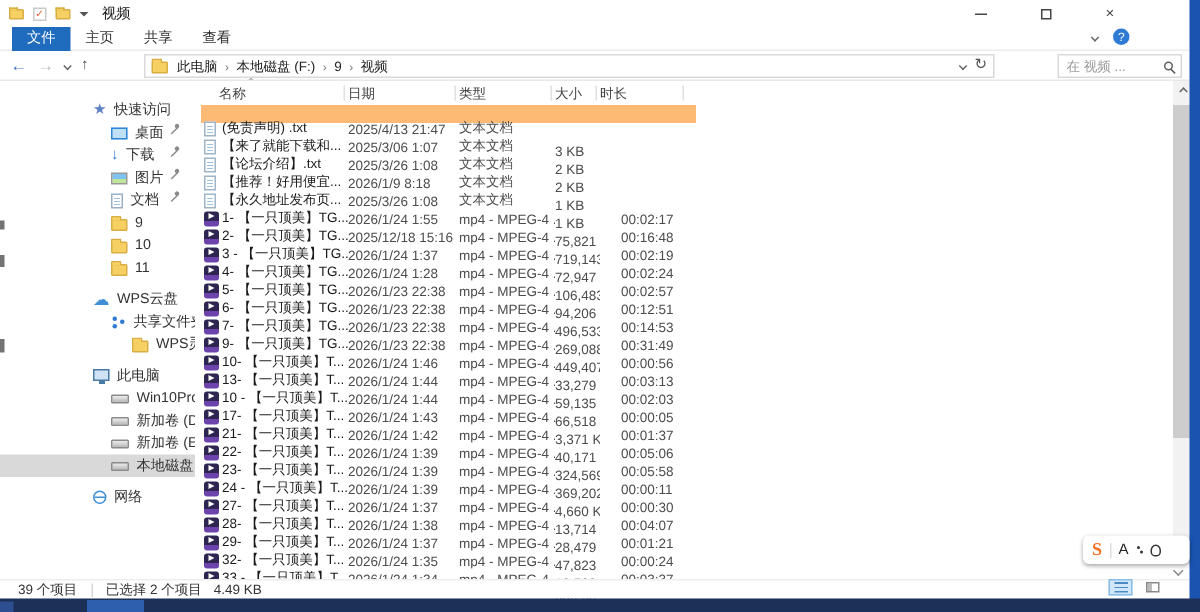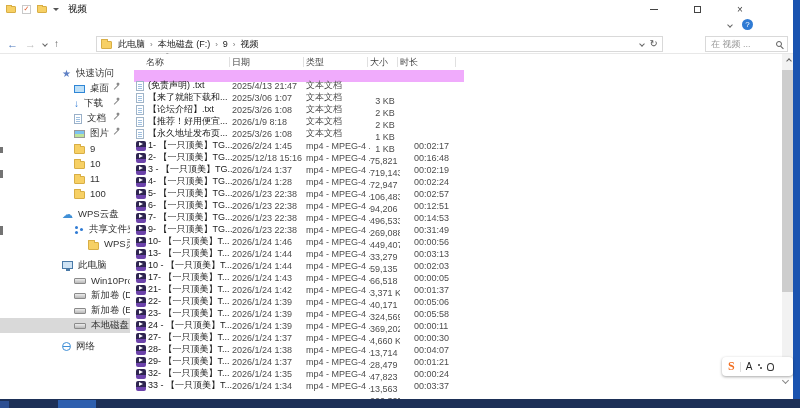"文件" div.tabsrow { html: none -> <div> <span>文件</span> <span>主页</span> <span>共享</span> <span>查看</span> </div> }
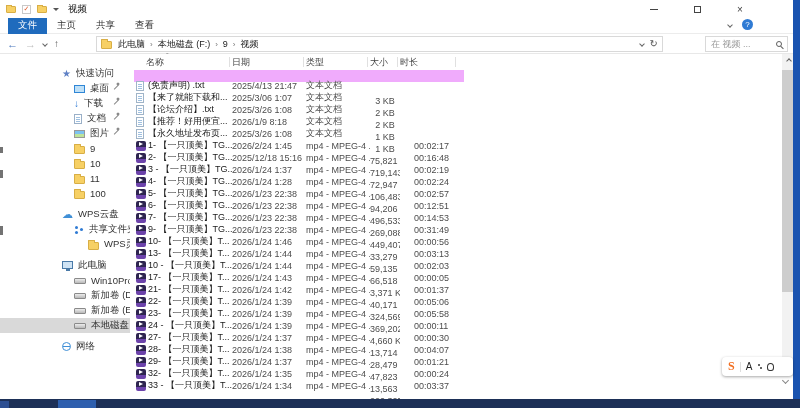"(免责声明) .txt" .frow.sel { background: #f0abfc -> #fdba74 }
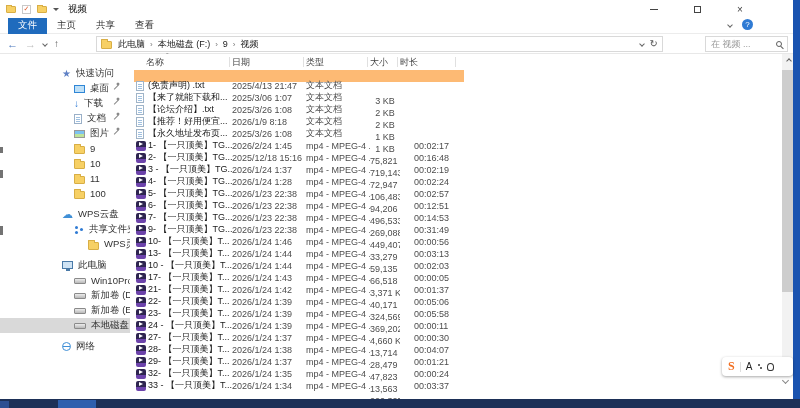"3 KB" .c-size { text-align: center -> left }
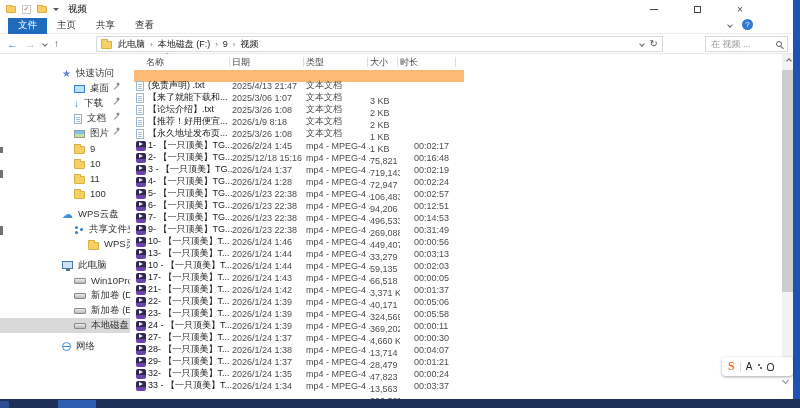"文档" div.sb { order: before "图片" -> after "图片" }
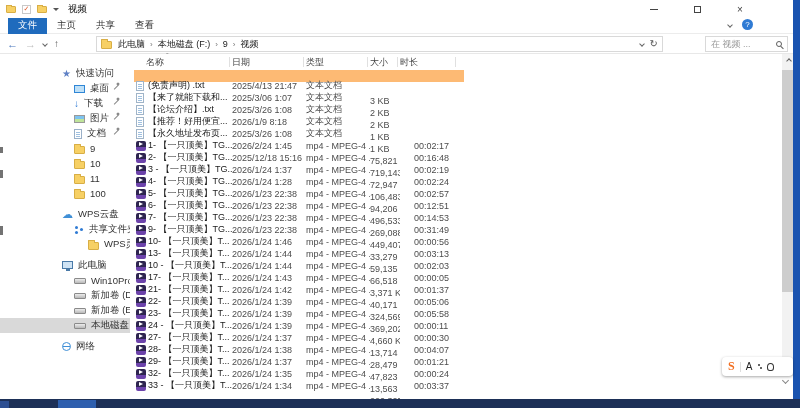"2026/2/24 1:45" span.c-date { text: 2026/2/24 1:45 -> 2026/1/24 1:55 }
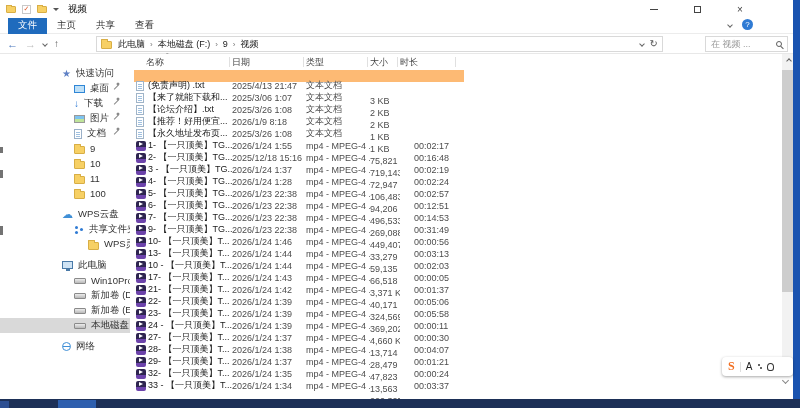"100" div.sb { html: <div> <span></span> <span>100</span> </div> -> none }
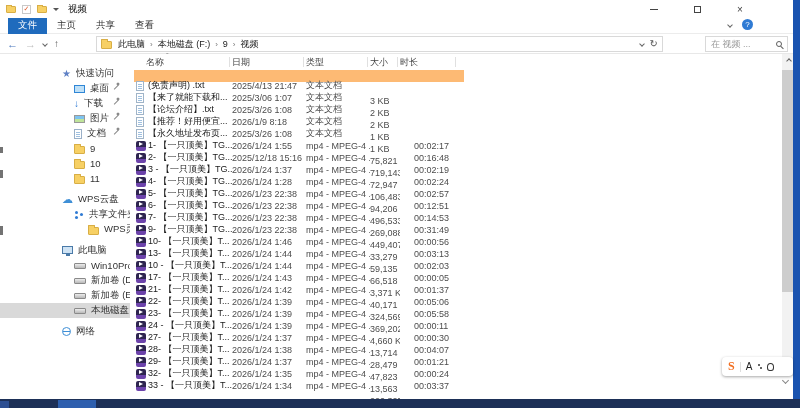"39 个项目" div.statusbar { html: none -> <div> <span>39 个项目</span> <span></span> <span>已选择 2 个项目</span> <span></span> <span>4.49 KB</span> <div> <span> <i></i> </span> <span> <i></i> </span> </div> </div> }
